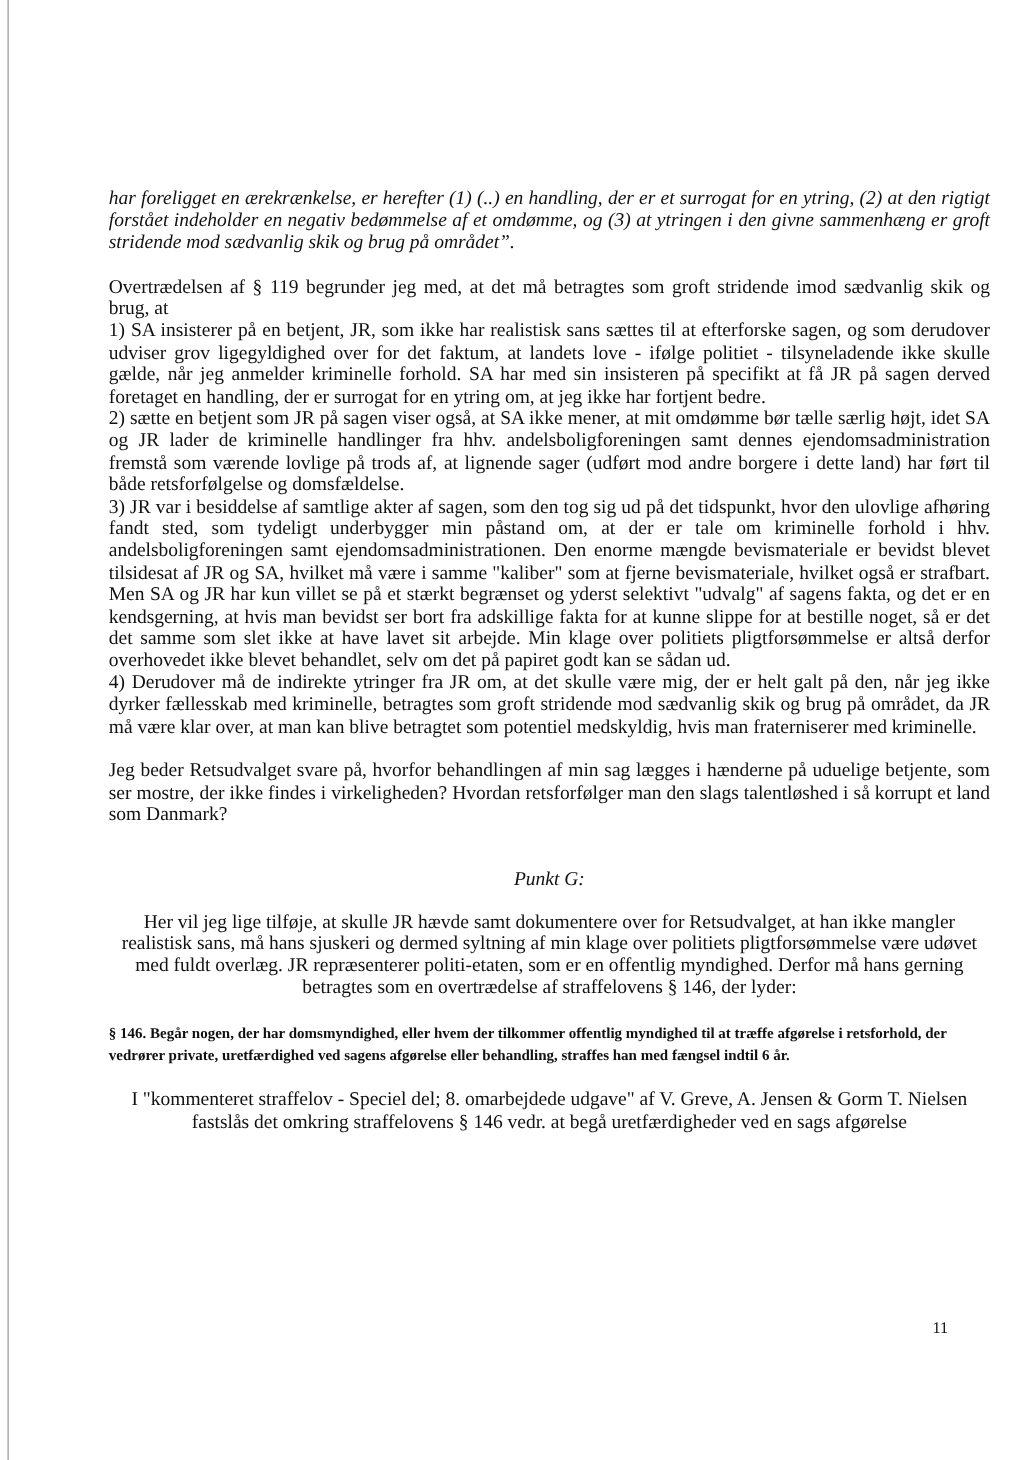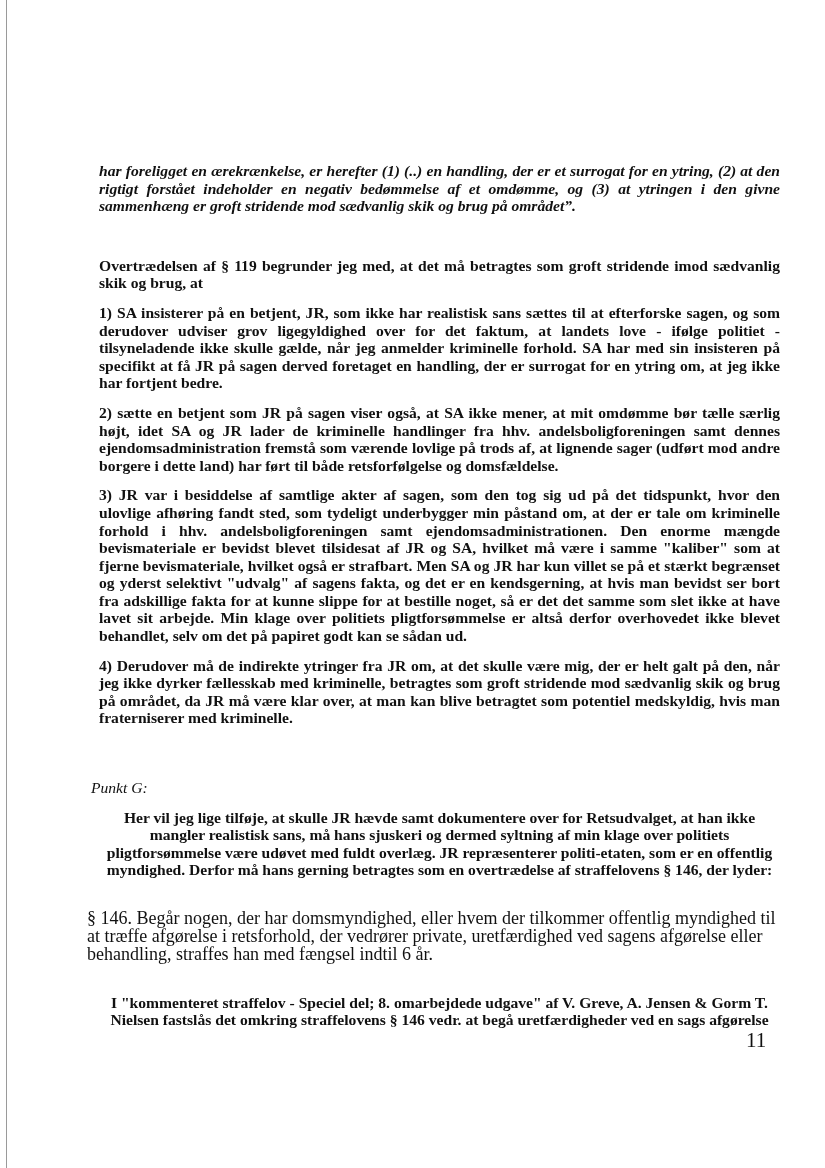"har foreligget en ærekrænkelse, er" .p { font-weight: bold -> none; margin: 12px -> 0 }
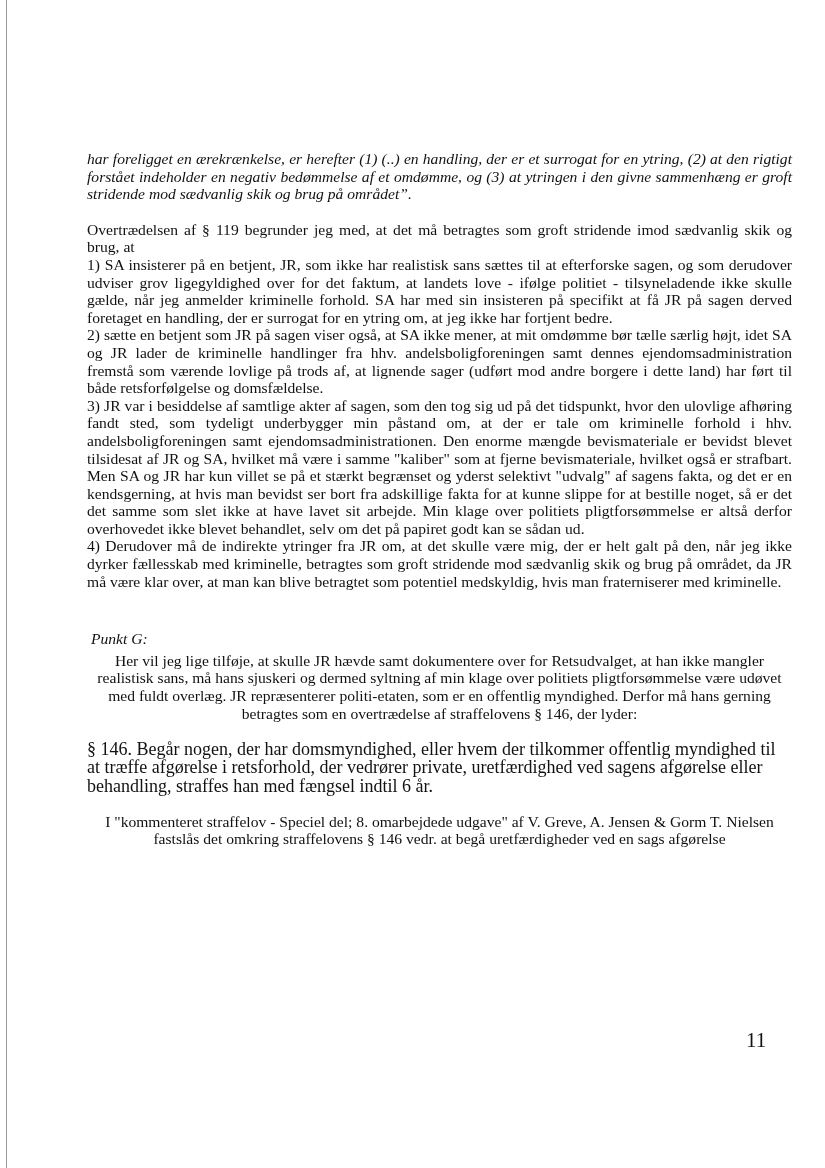"Jeg beder Retsudvalget svare på," p.p { html: none -> <p>Jeg beder Retsudvalget svare på, hvorfor behandlingen af min sag lægges i hænderne på uduelige betjente, som ser mostre, der ikke findes i virkeligheden? Hvordan retsforfølger man den slags talentløshed i så korrupt et land som Danmark?</p> }
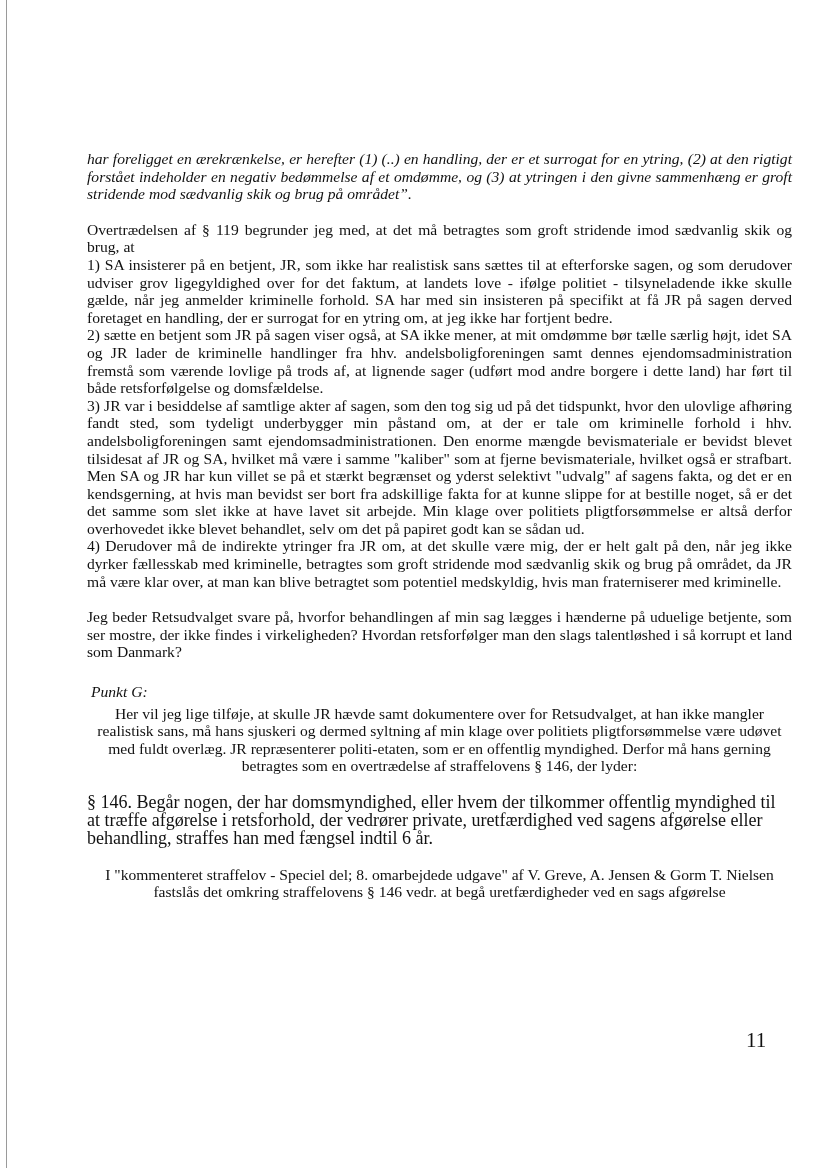"Punkt G:" .heading { margin: 4px -> 16px; text-align: none -> center }
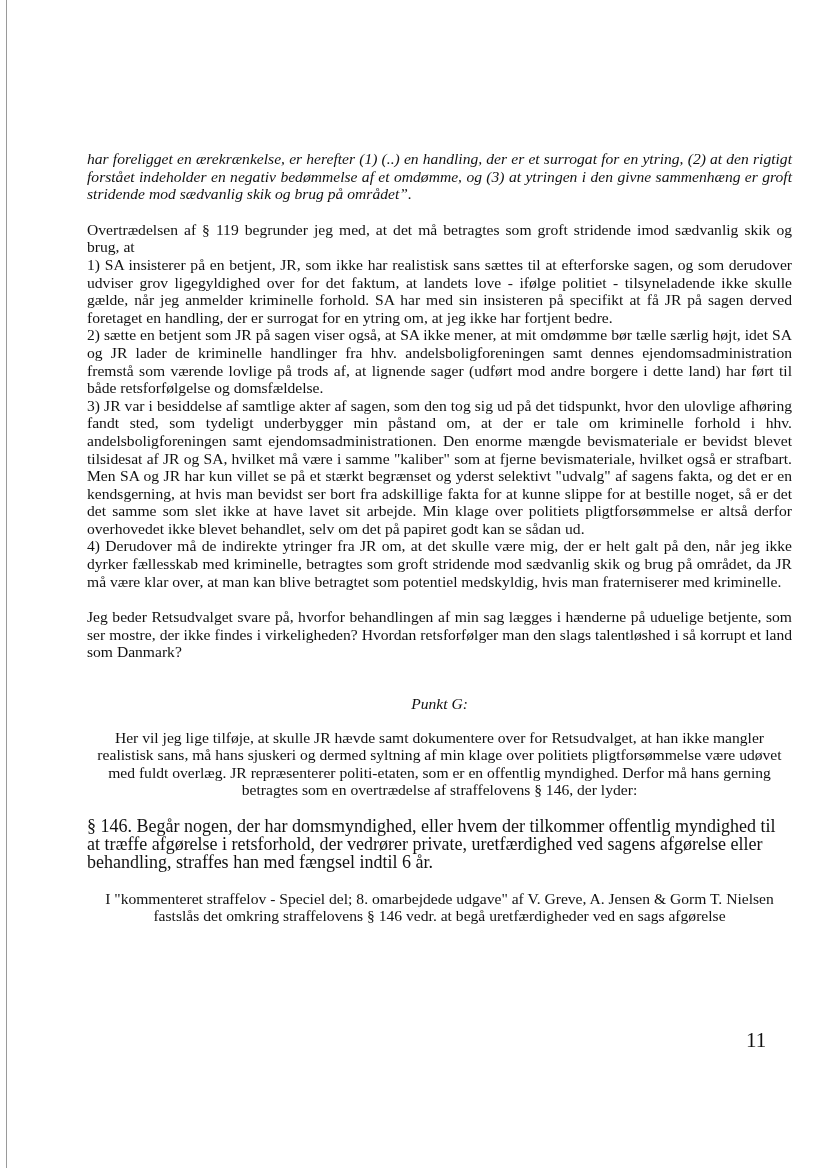"§ 146. Begår nogen, der" .law { font-size: 18px -> 12px; font-weight: normal -> bold }
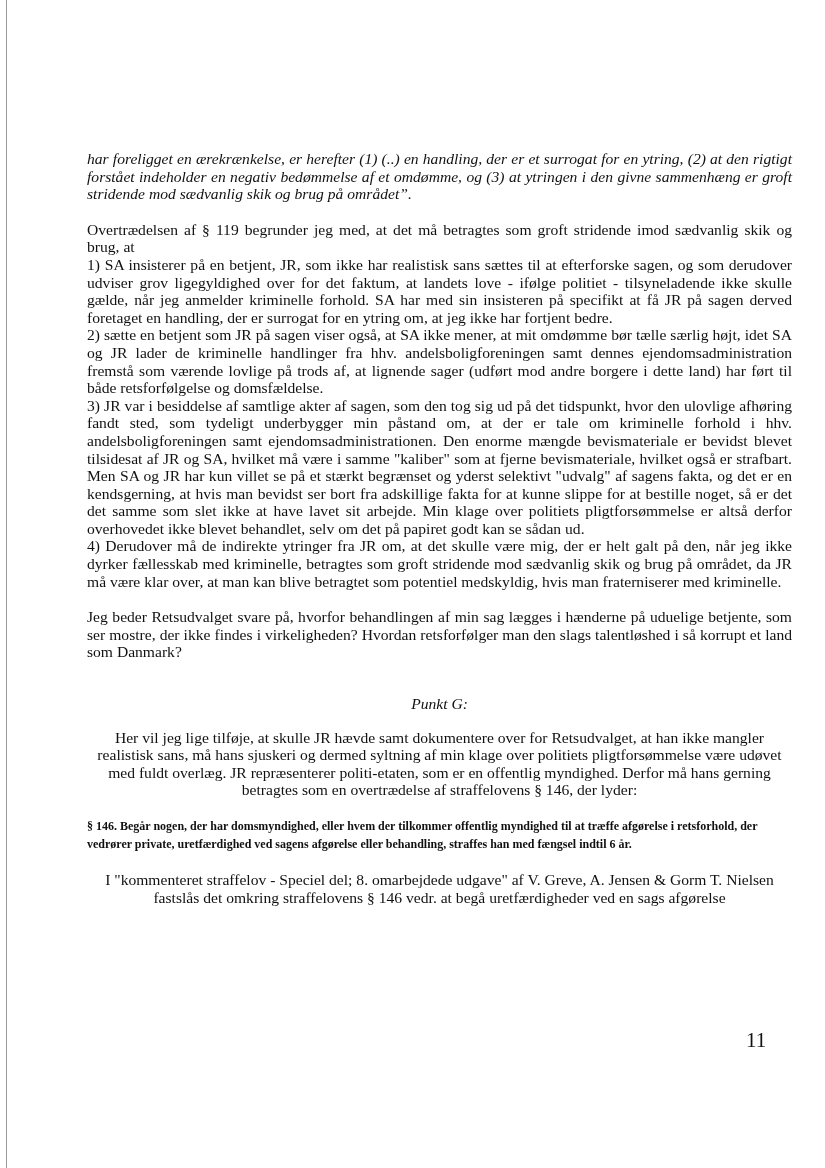"11" .pagenum { font-size: 21px -> 13px; top: 1028px -> 1054px }
